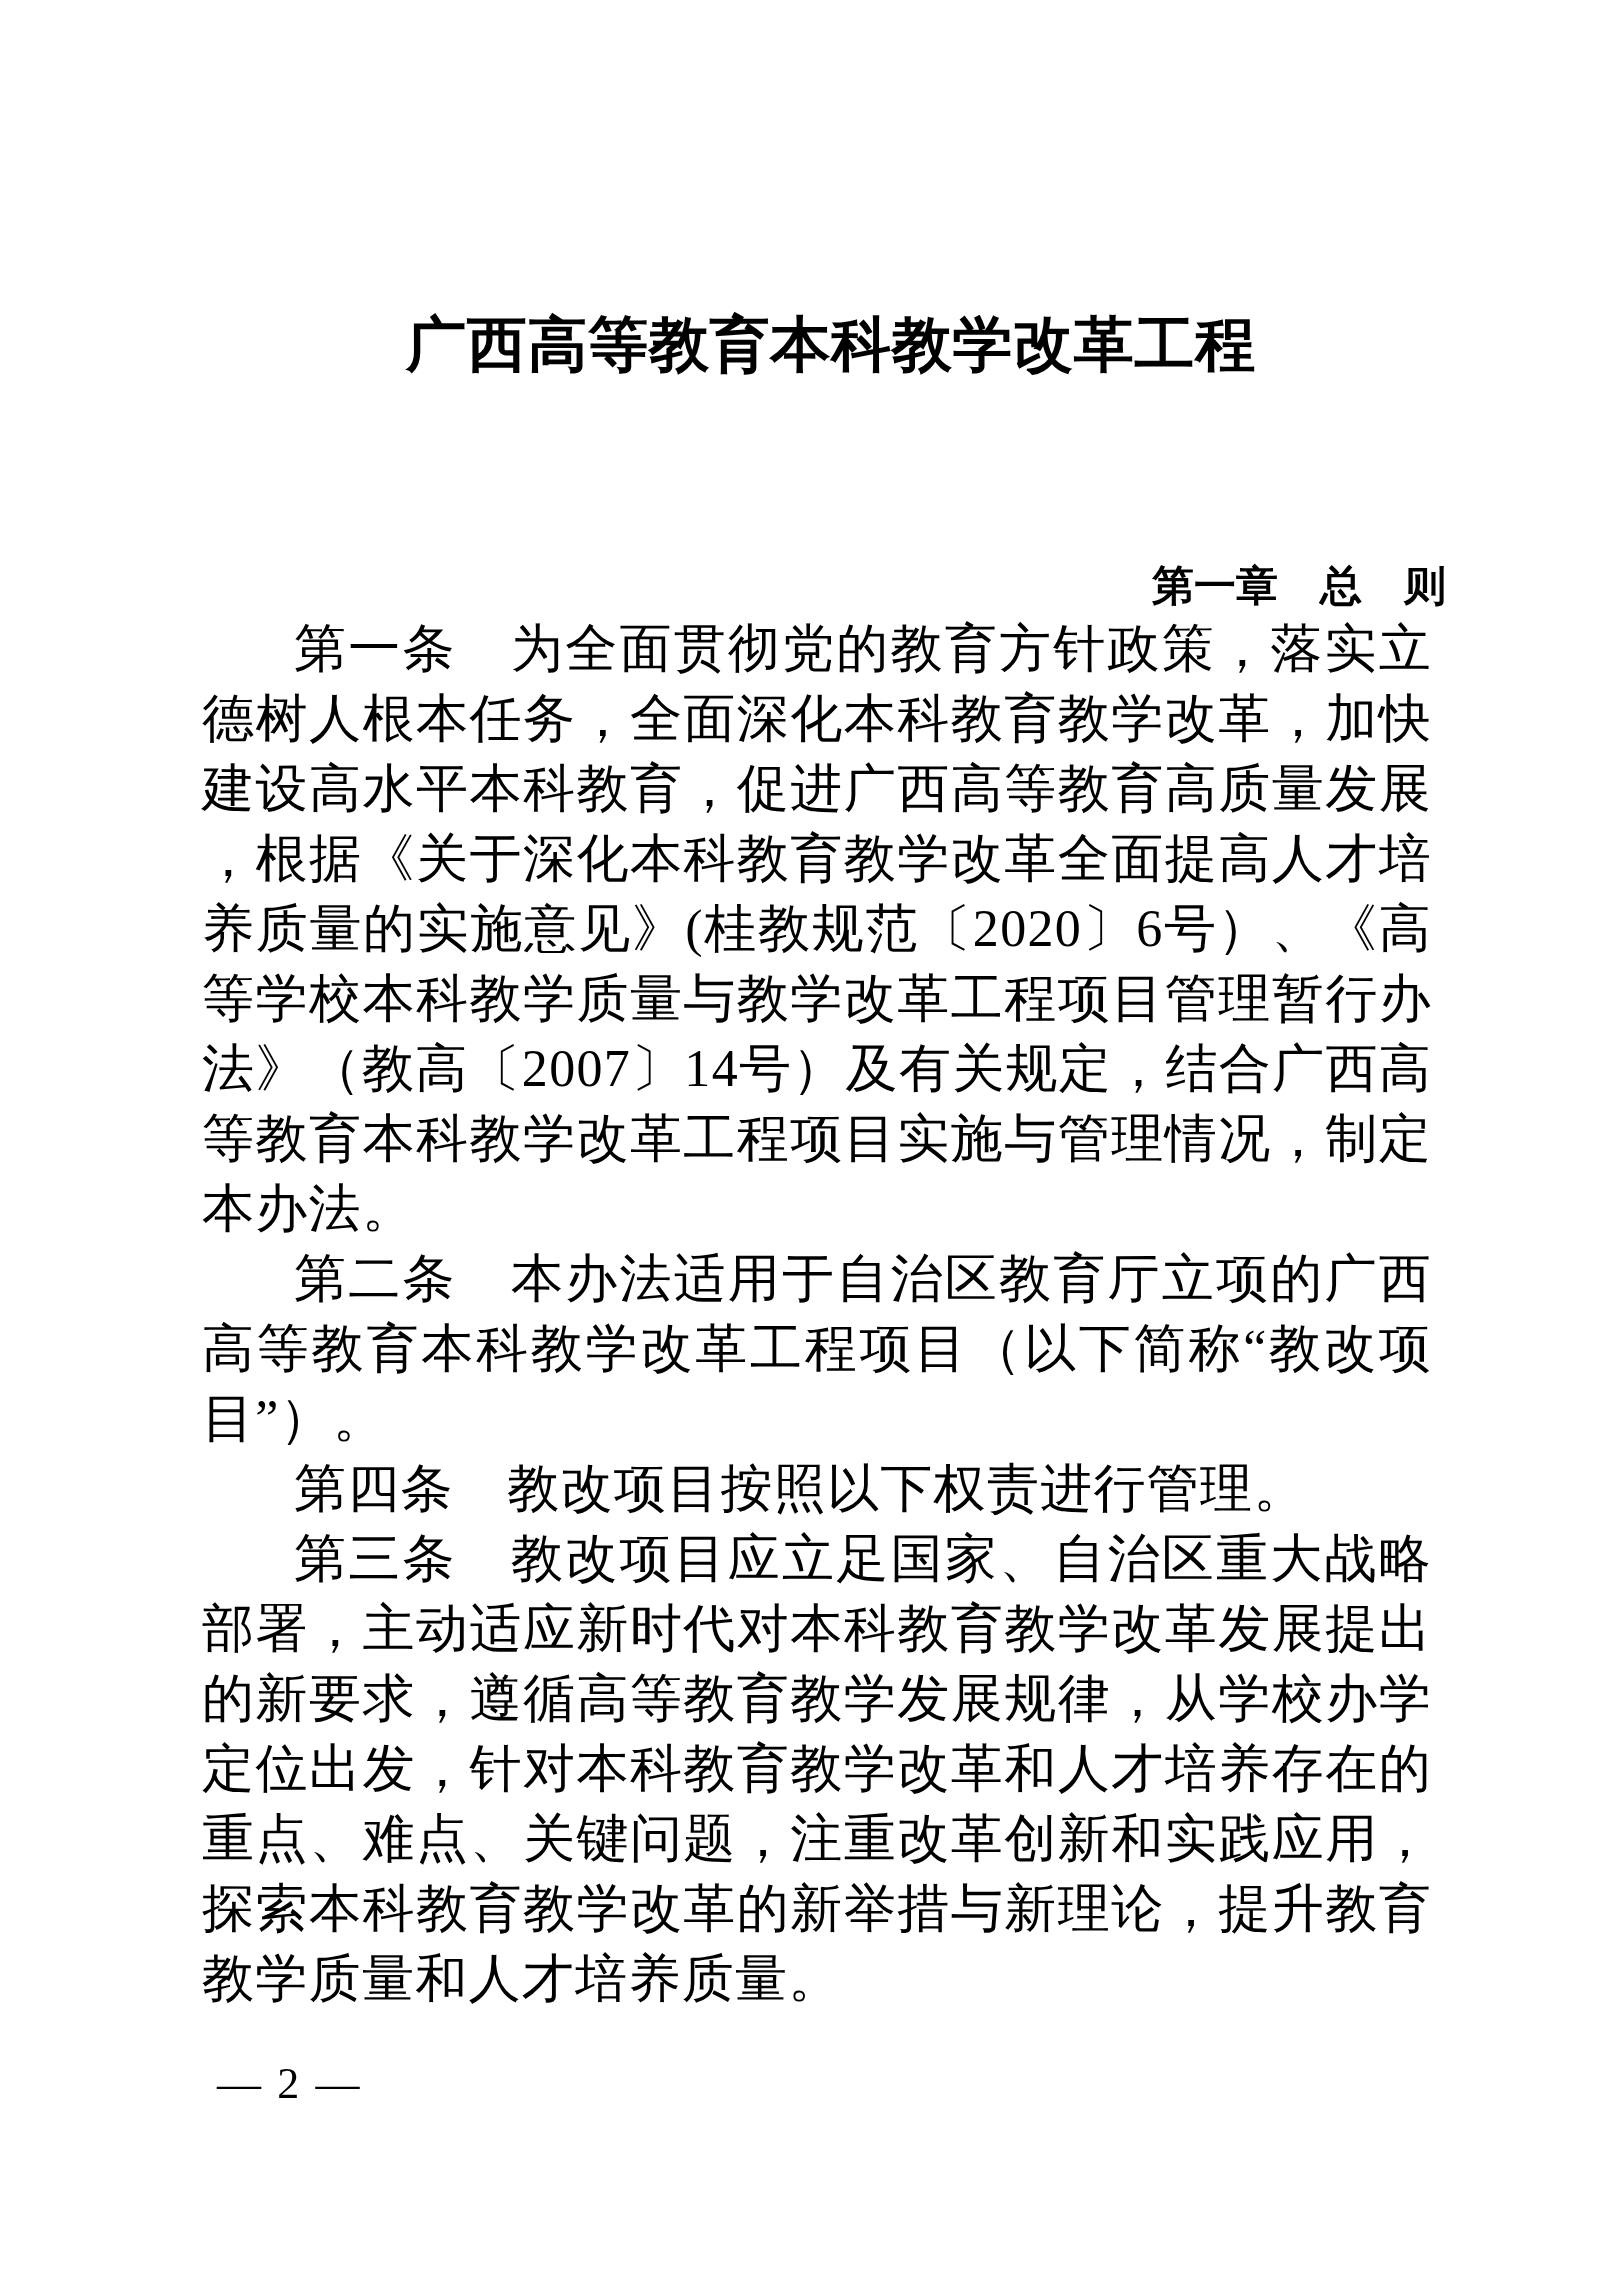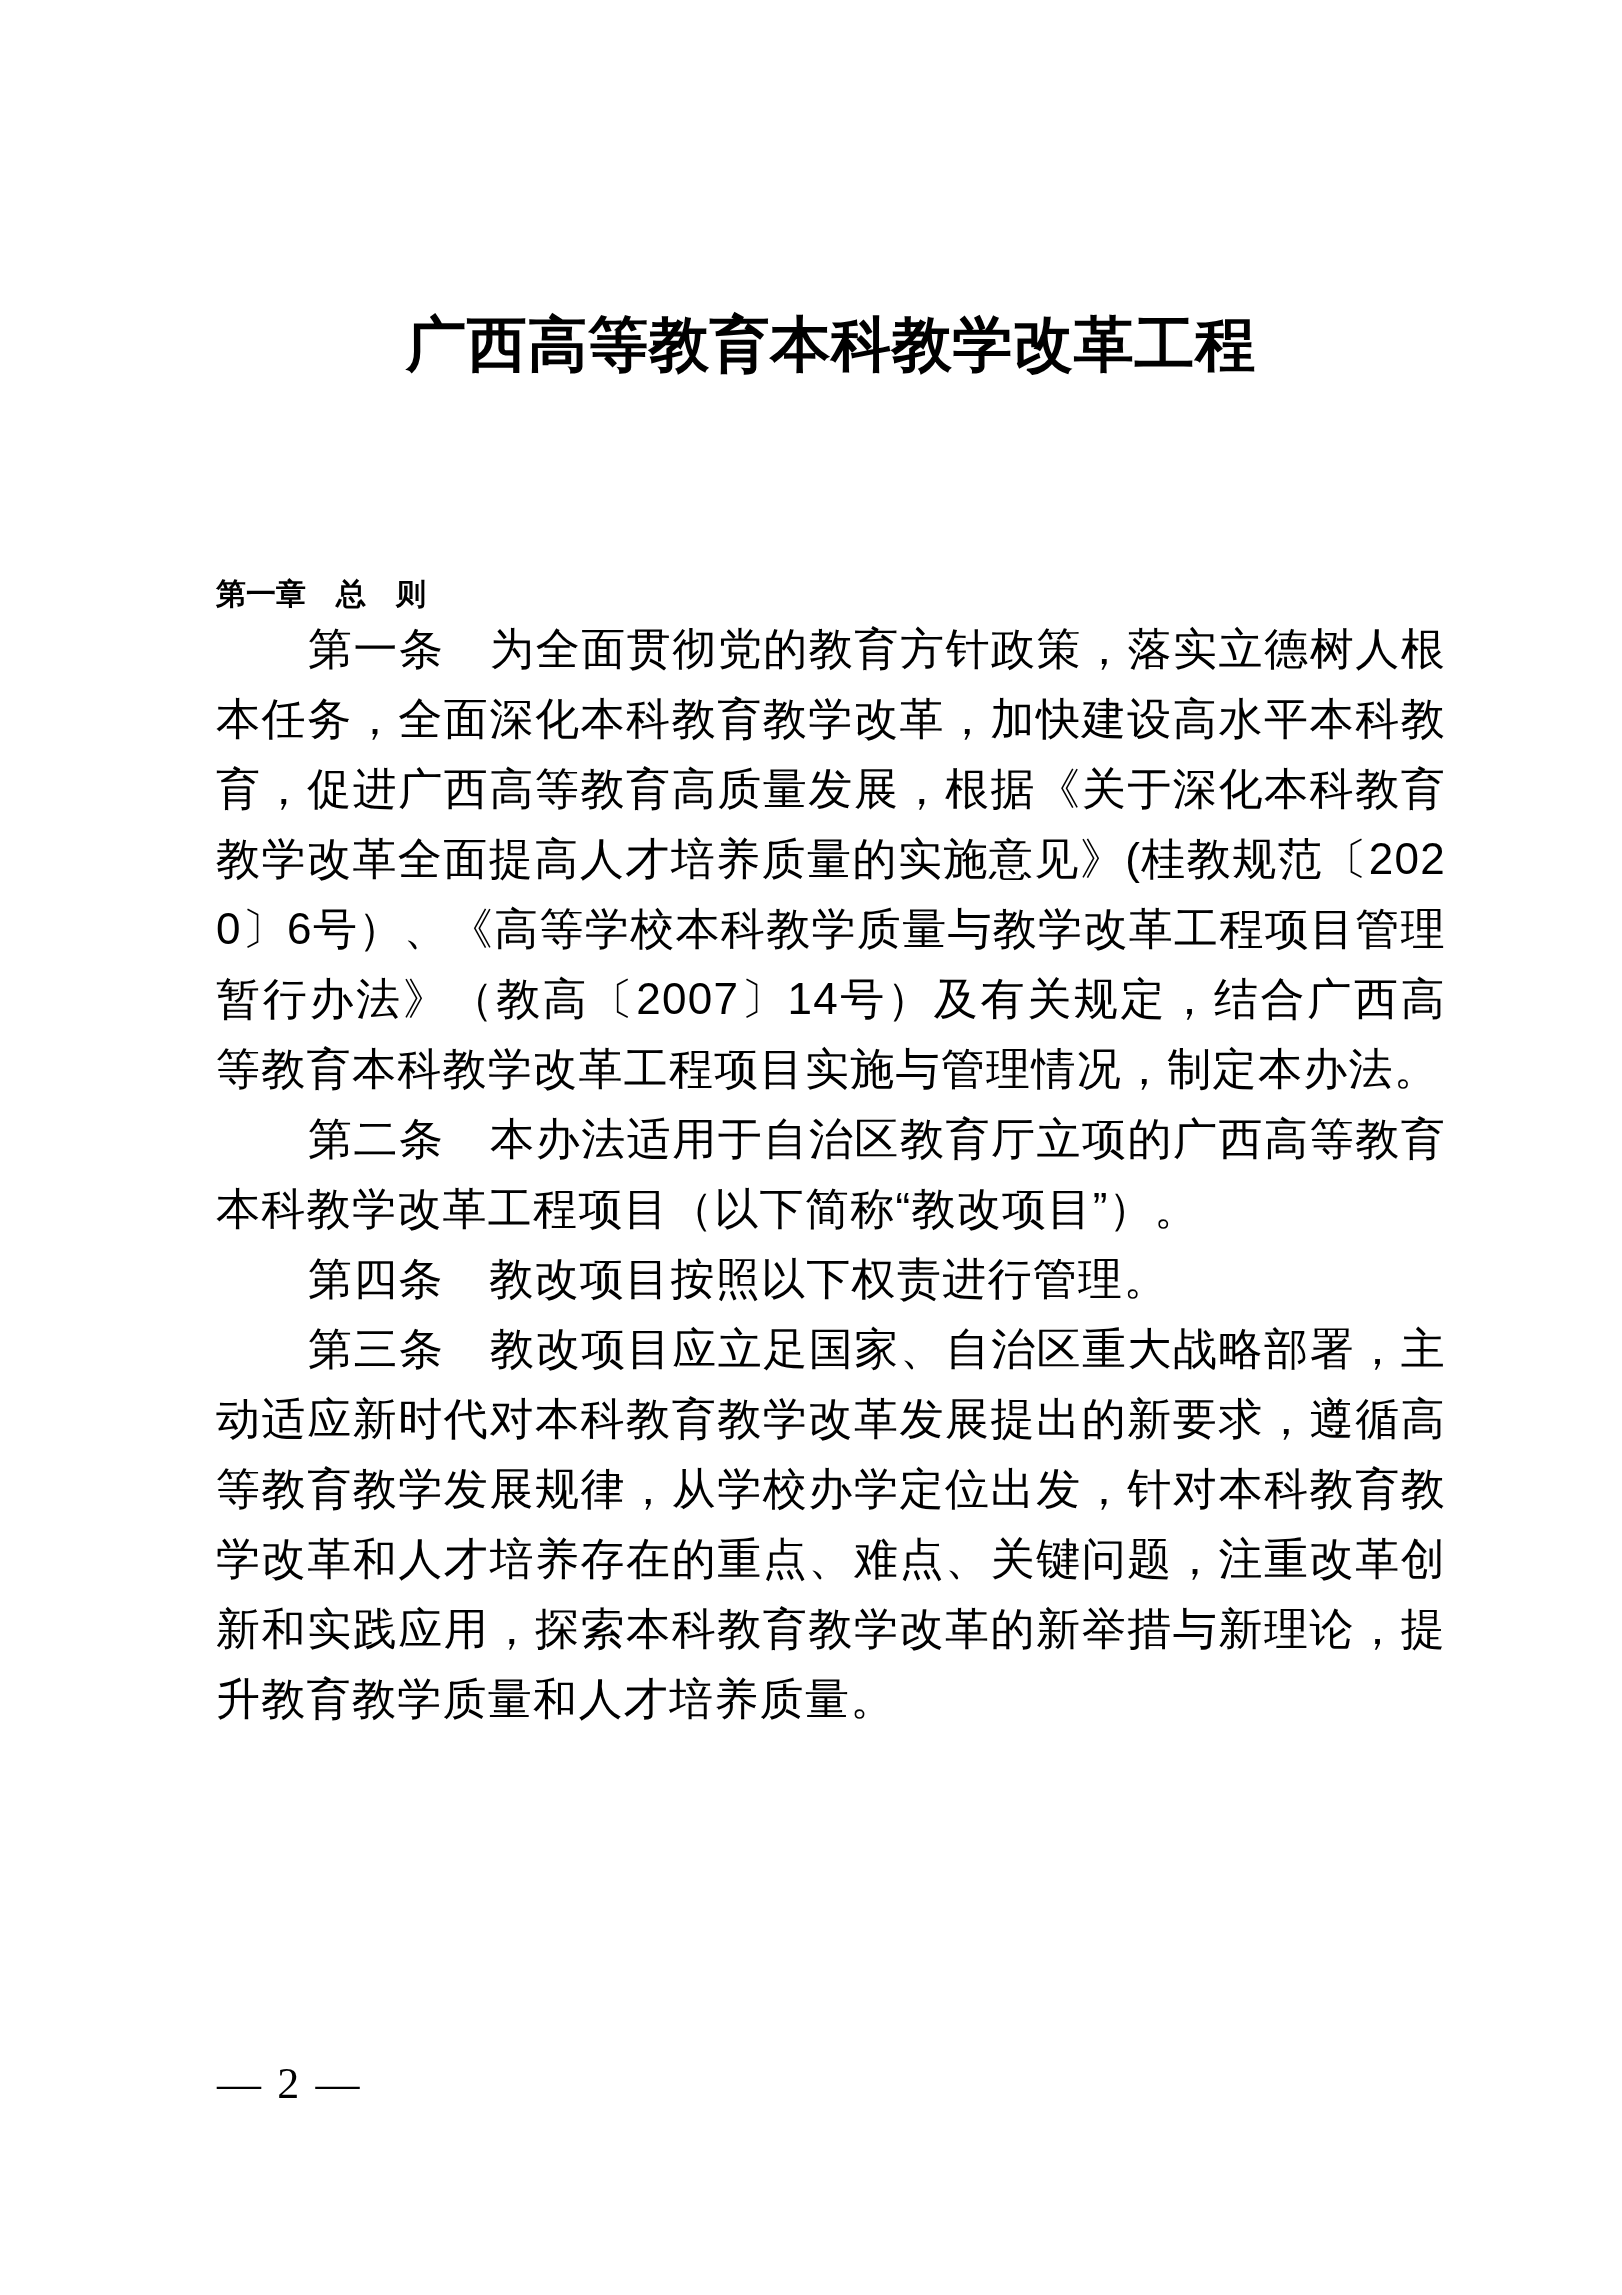"第一章 总 则" .chapter-heading { font-size: 30px -> 42px; margin-top: 8px -> none; text-align: left -> right }
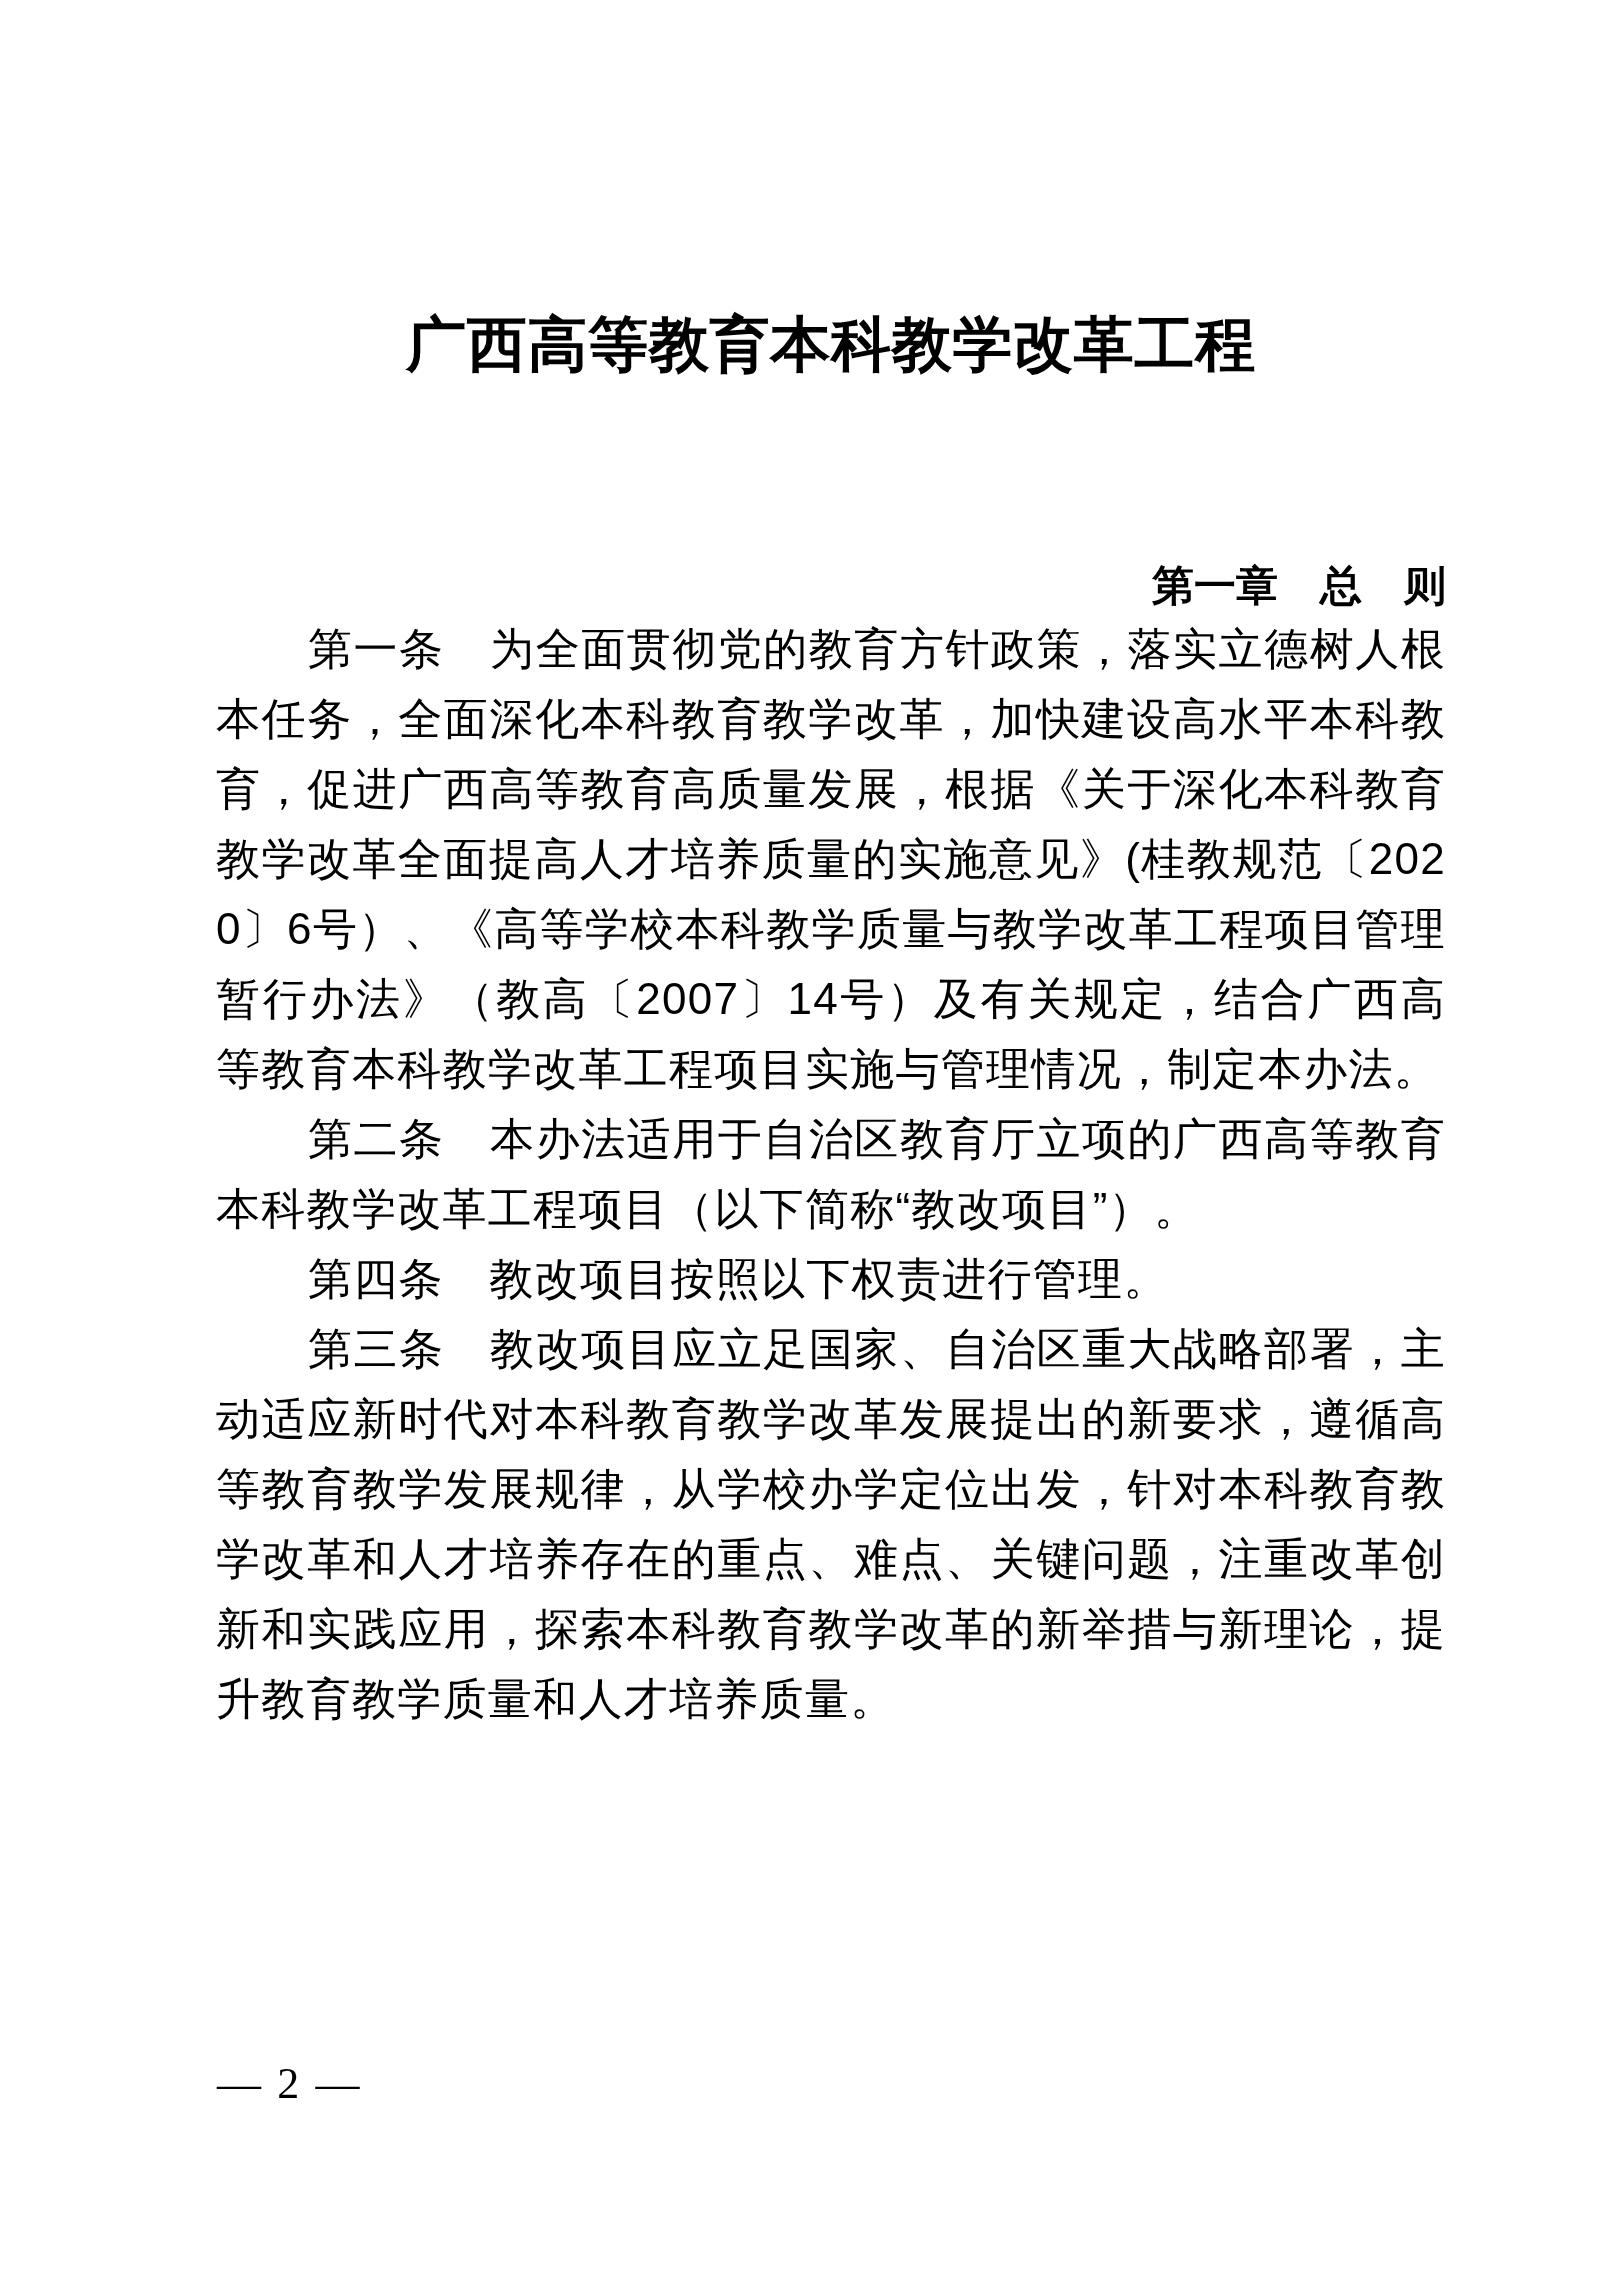"第一条" .body-text { font-family: Liberation Sans, sans-serif -> Liberation Serif, serif; font-size: 44px -> 52px; left: 216px -> 202px }
